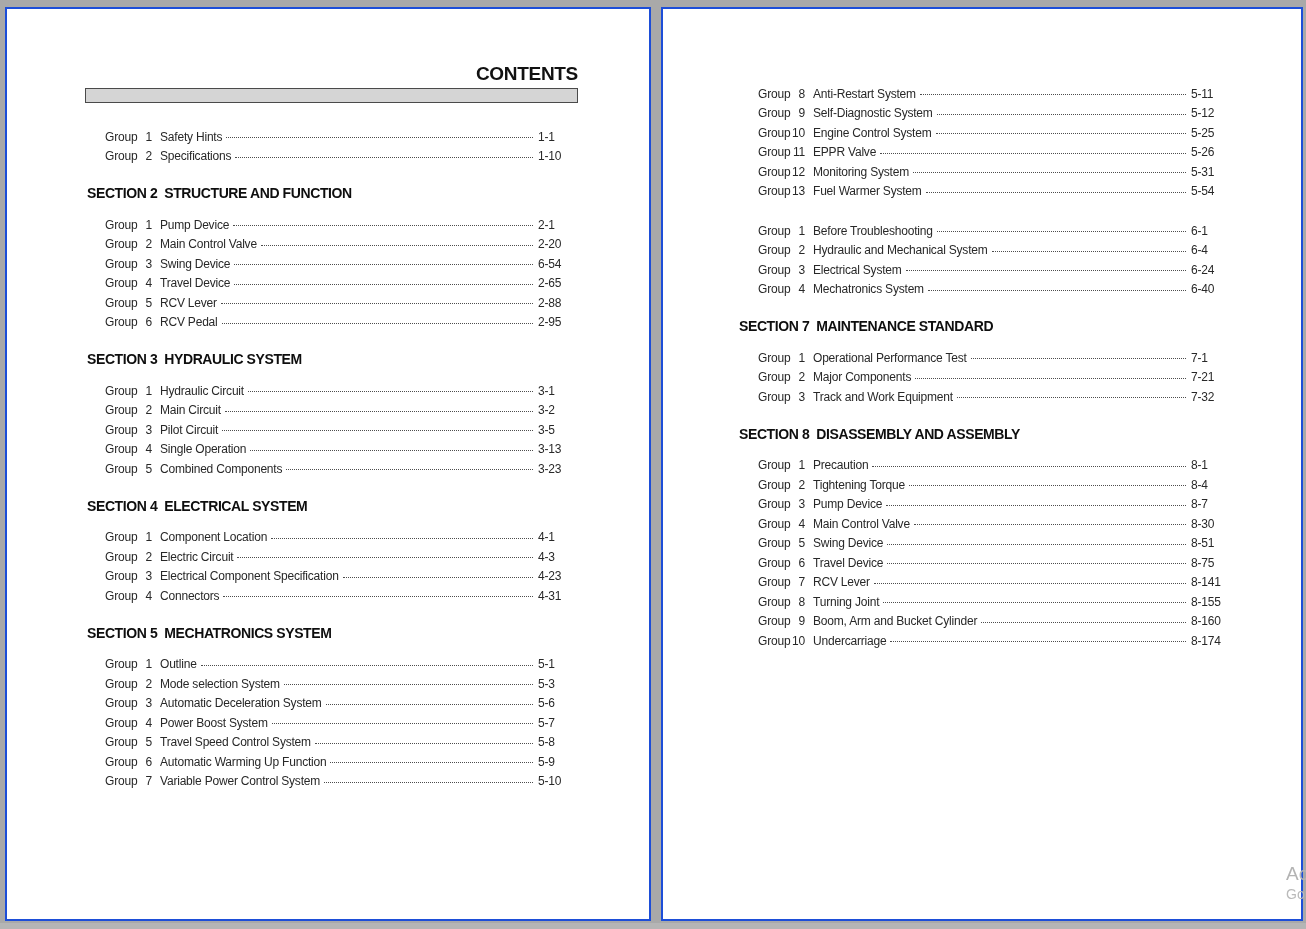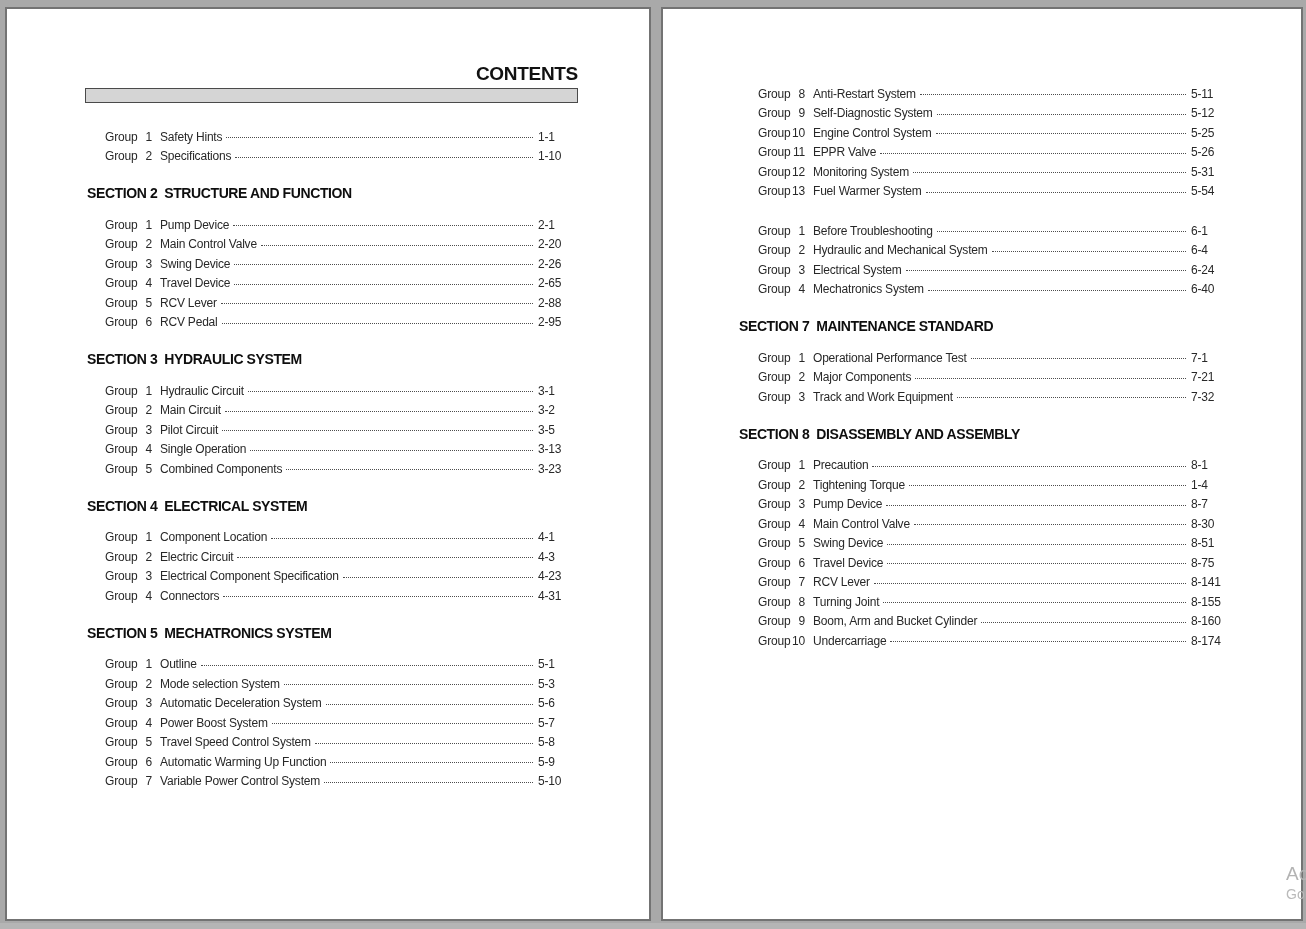"CONTENTS" .page { border: 2px solid #737373 -> 2px solid #1d4ed8 }
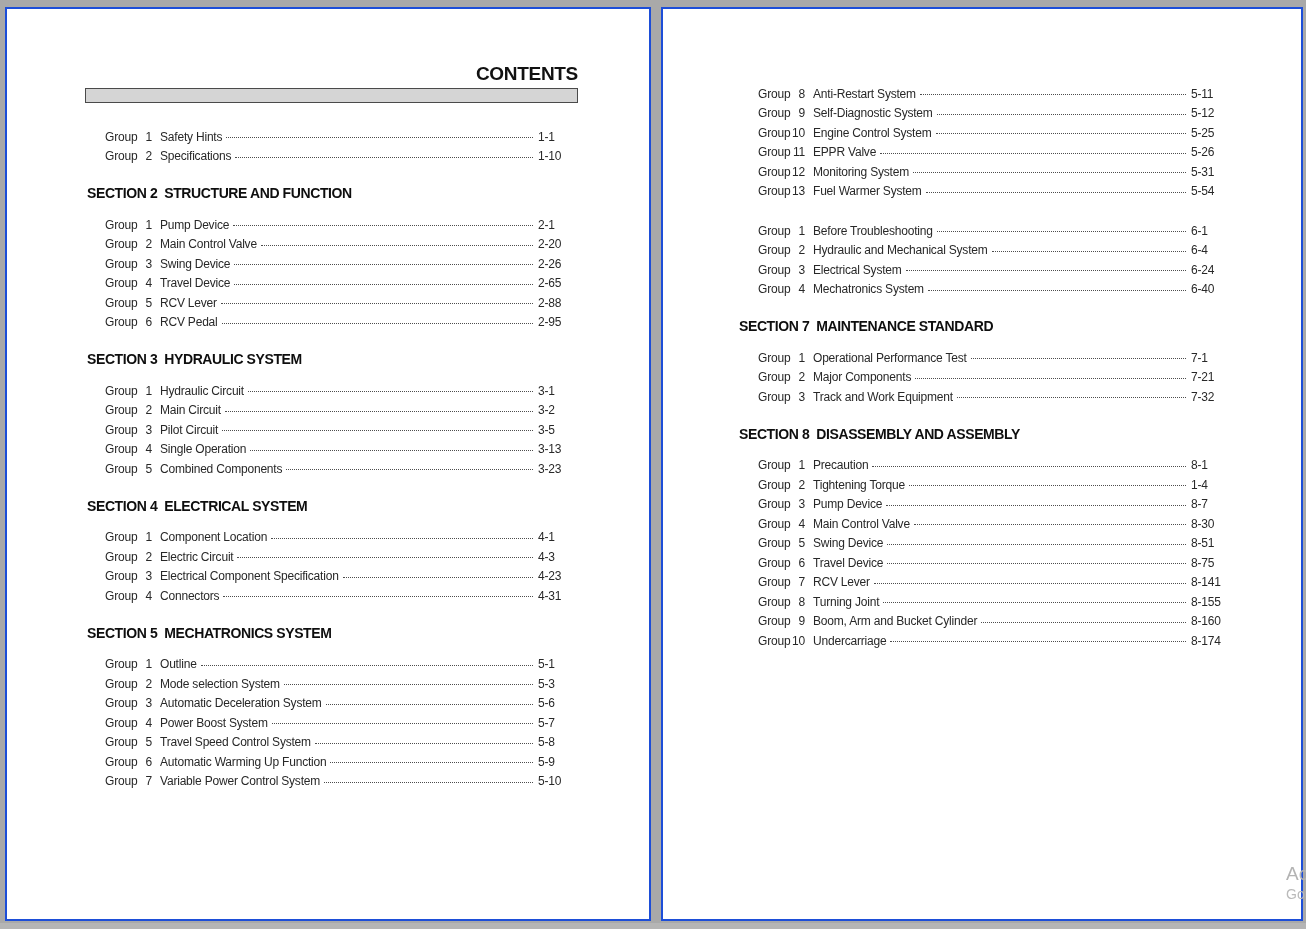"2-26" span.g-page { text: 2-26 -> 6-54 }
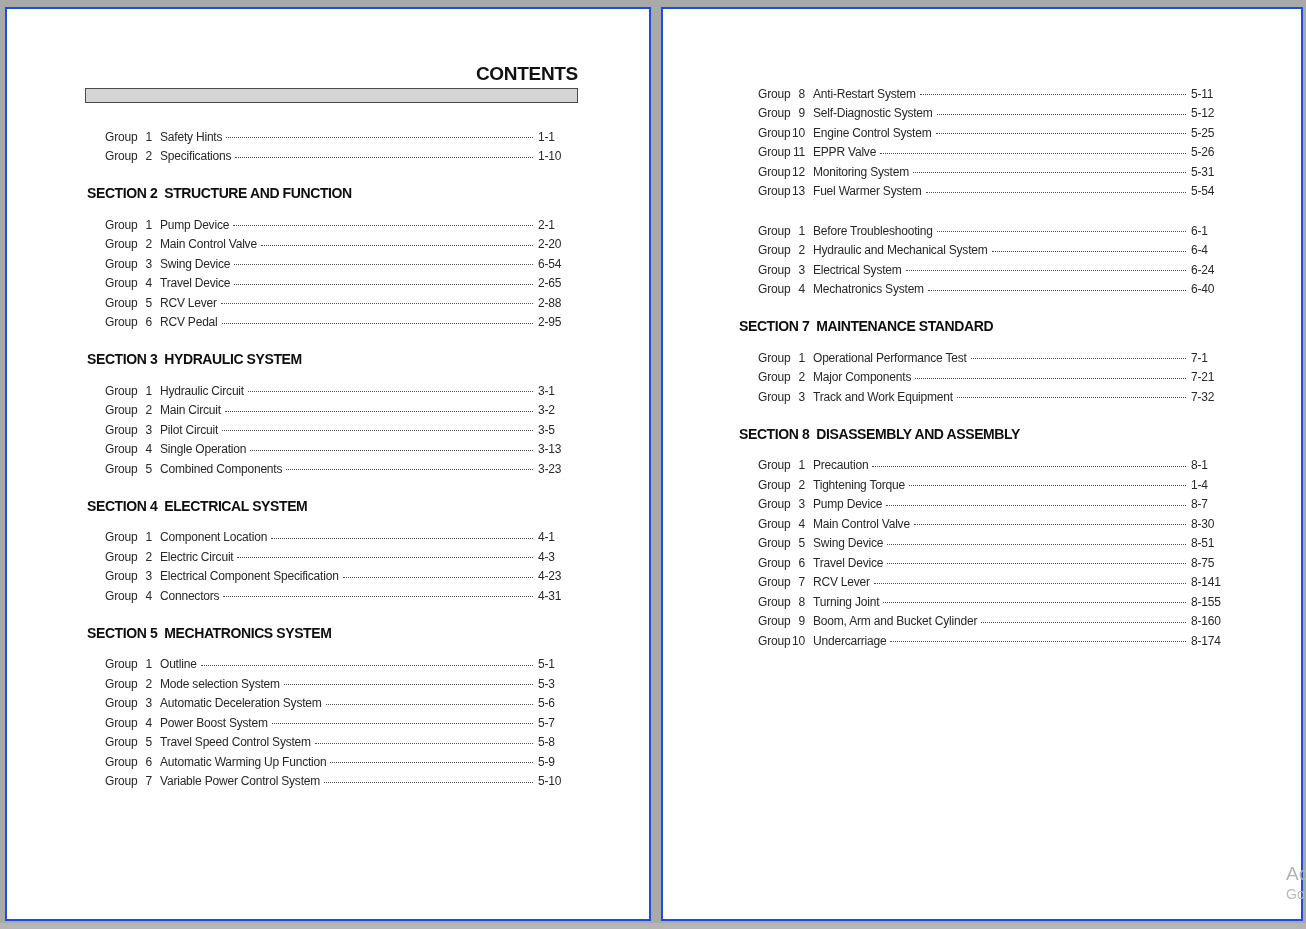"1-4" span.g-page { text: 1-4 -> 8-4 }
